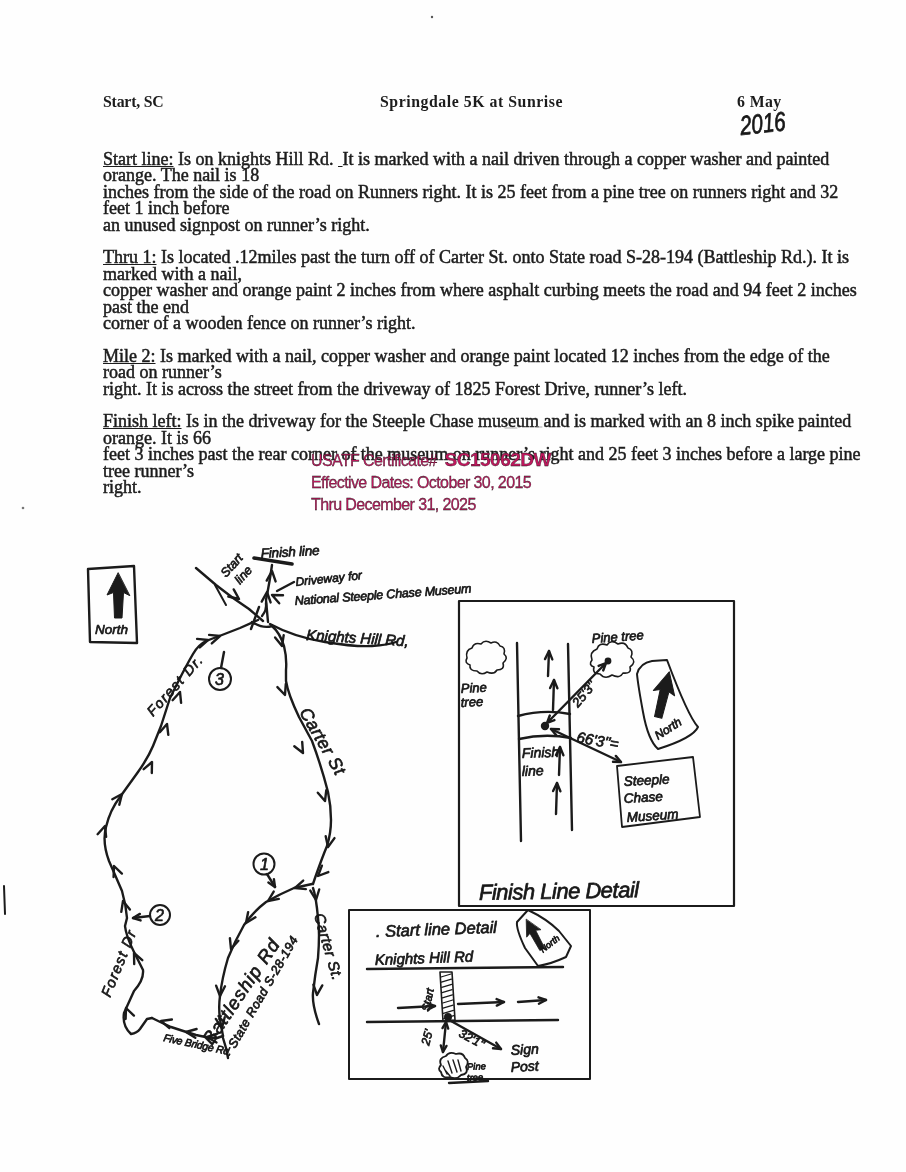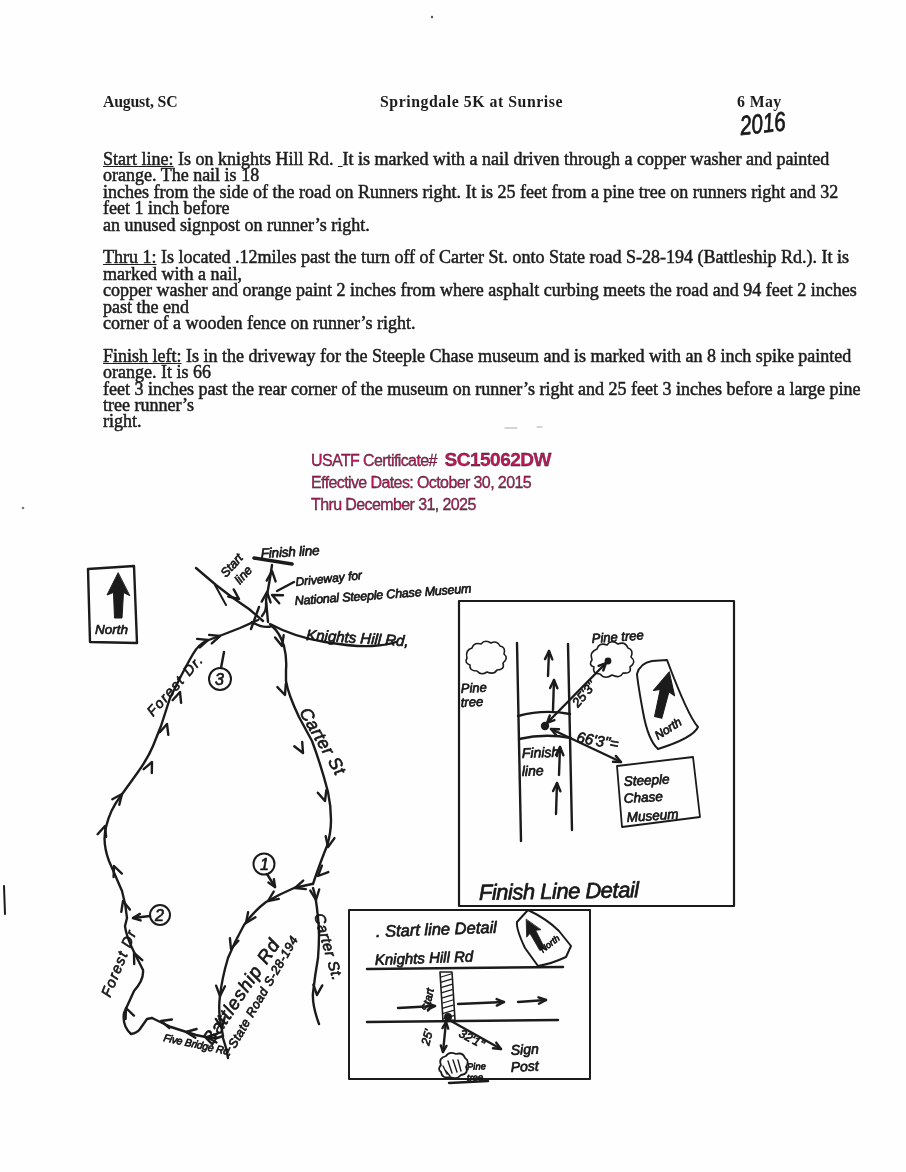"August, SC" div.hdr { text: August -> Start }
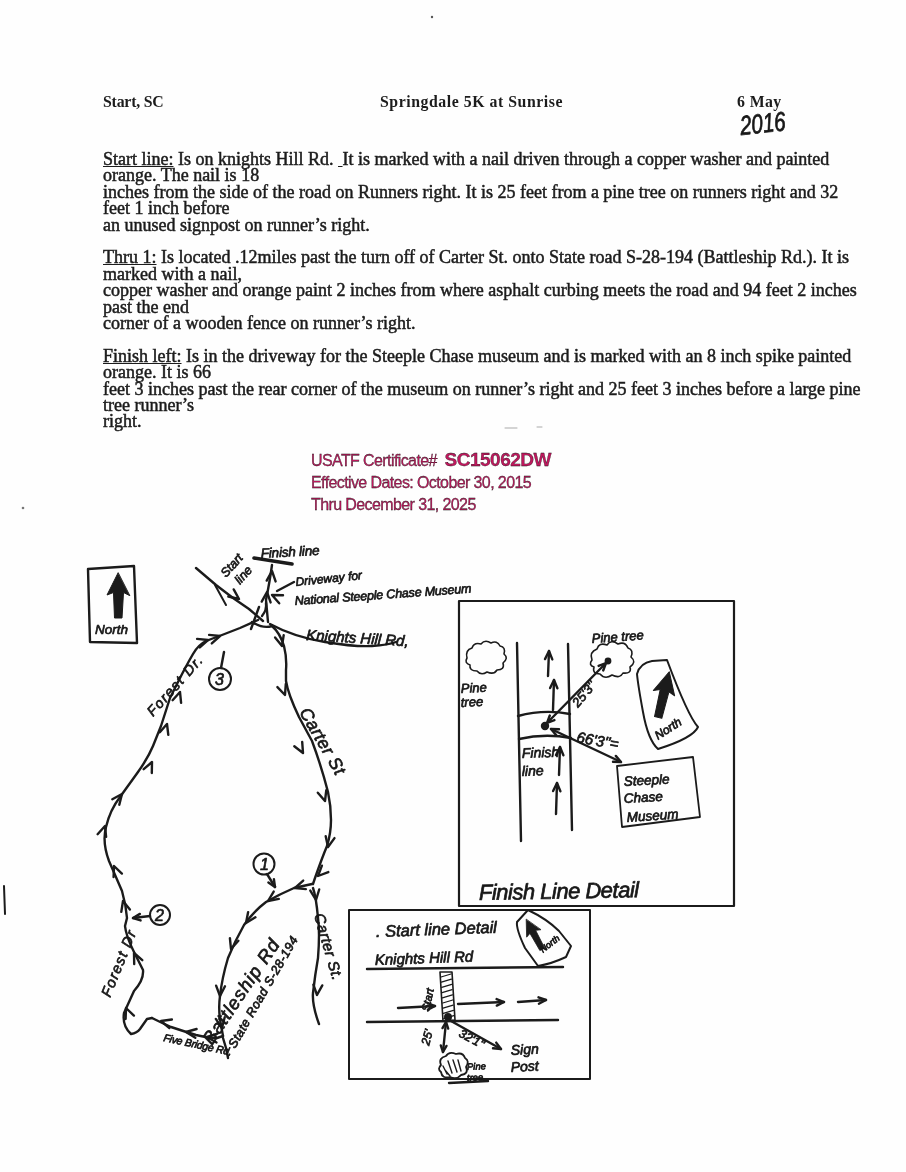"Mile 2: Is marked with" p { html: none -> <p><span>Mile 2:</span> Is marked with a nail, copper washer and orange paint located 12 inches from the edge of the road on runner’s<br> right. It is across the street from the driveway of 1825 Forest Drive, runner’s left.</p> }
